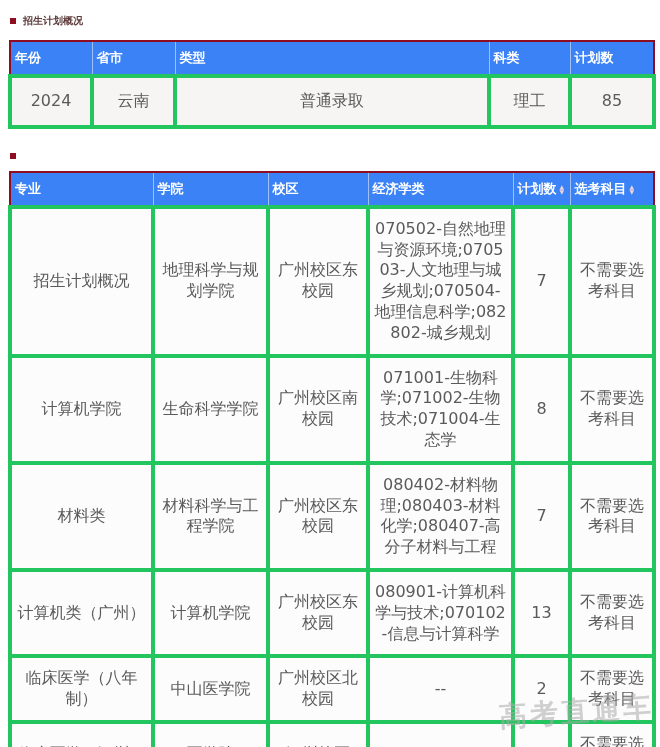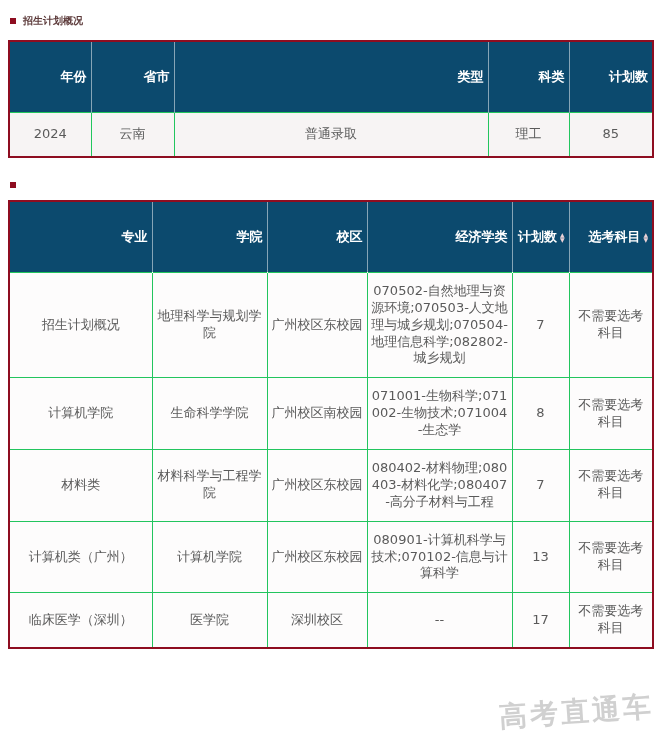"年份" th { background: #0c4a6e -> #3b82f6; padding: 26px 4px -> 7px 4px; text-align: right -> left }
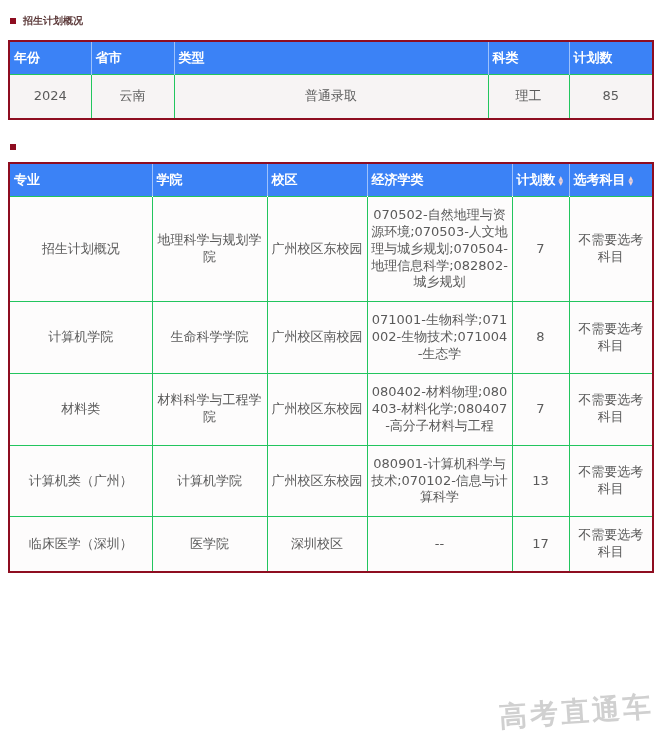"2024" td { border: 1px solid #22c55e -> 4px solid #22c55e; font-size: 13px -> 16px }
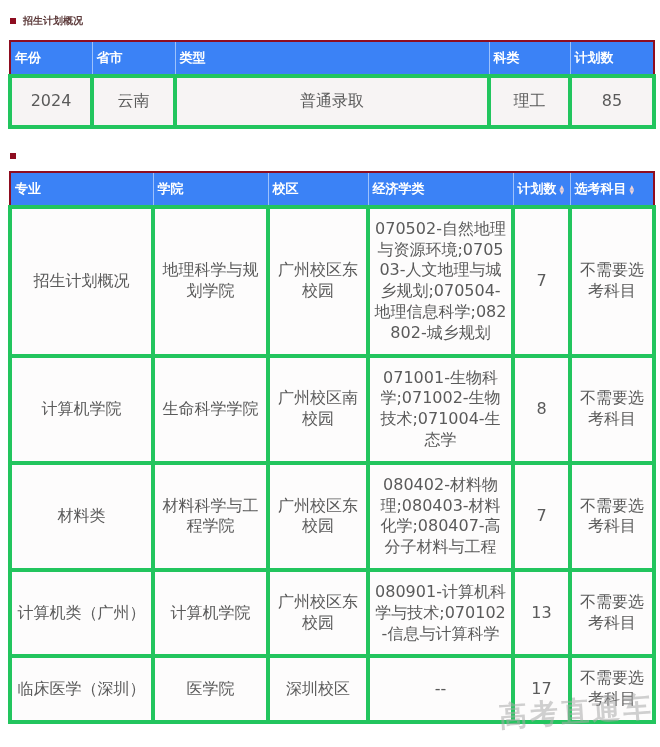"临床医学（八年制）" tr { html: none -> <tr> <td>临床医学（八年制）</td> <td>中山医学院</td> <td>广州校区北校园</td> <td>--</td> <td>2</td> <td>不需要选考科目</td> </tr> }
